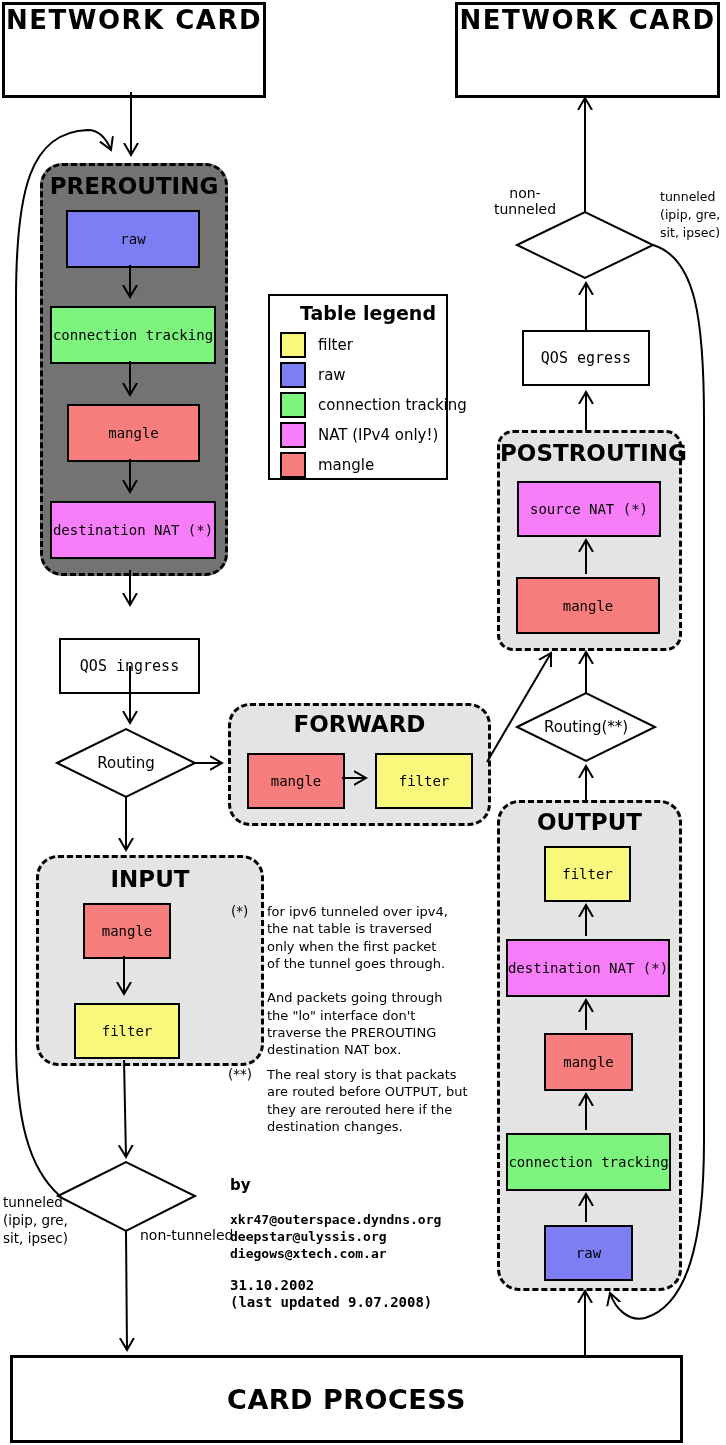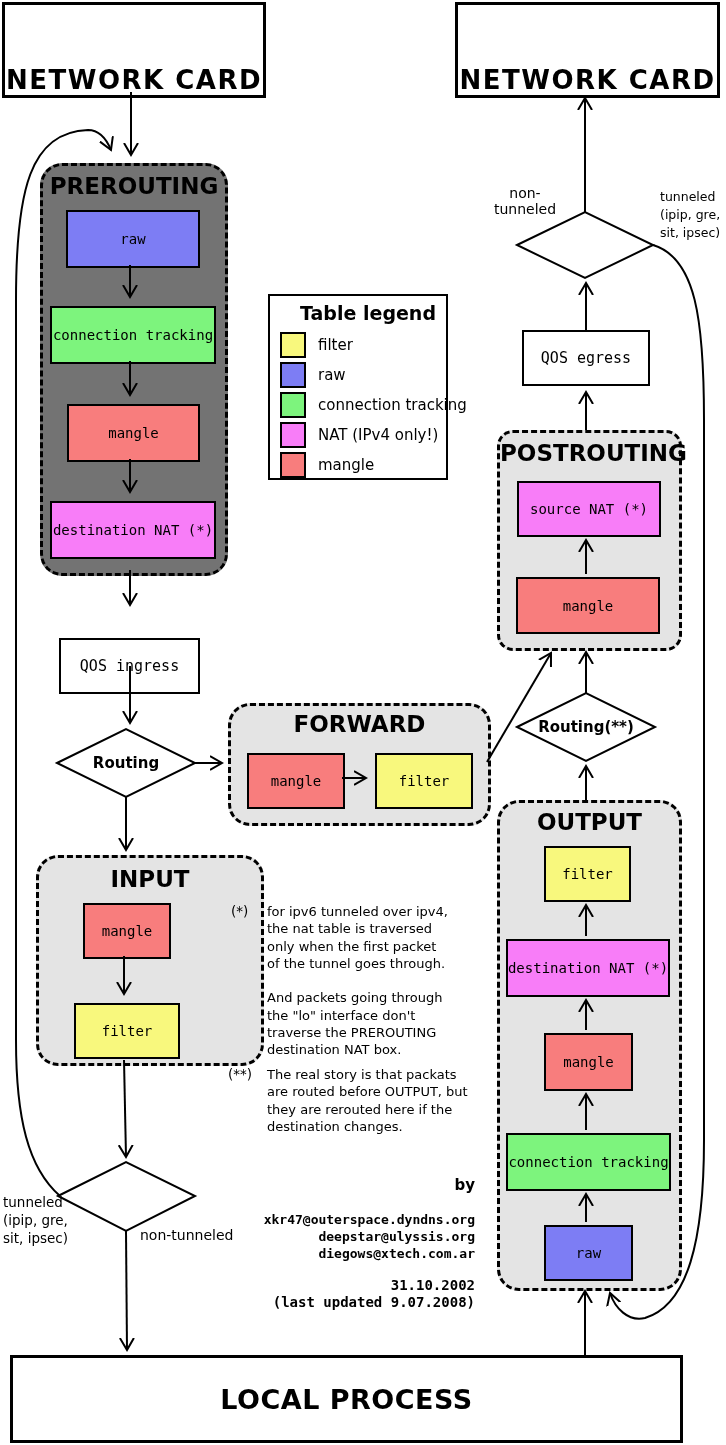"NETWORK CARD" .ncard { align-items: flex-end -> flex-start }
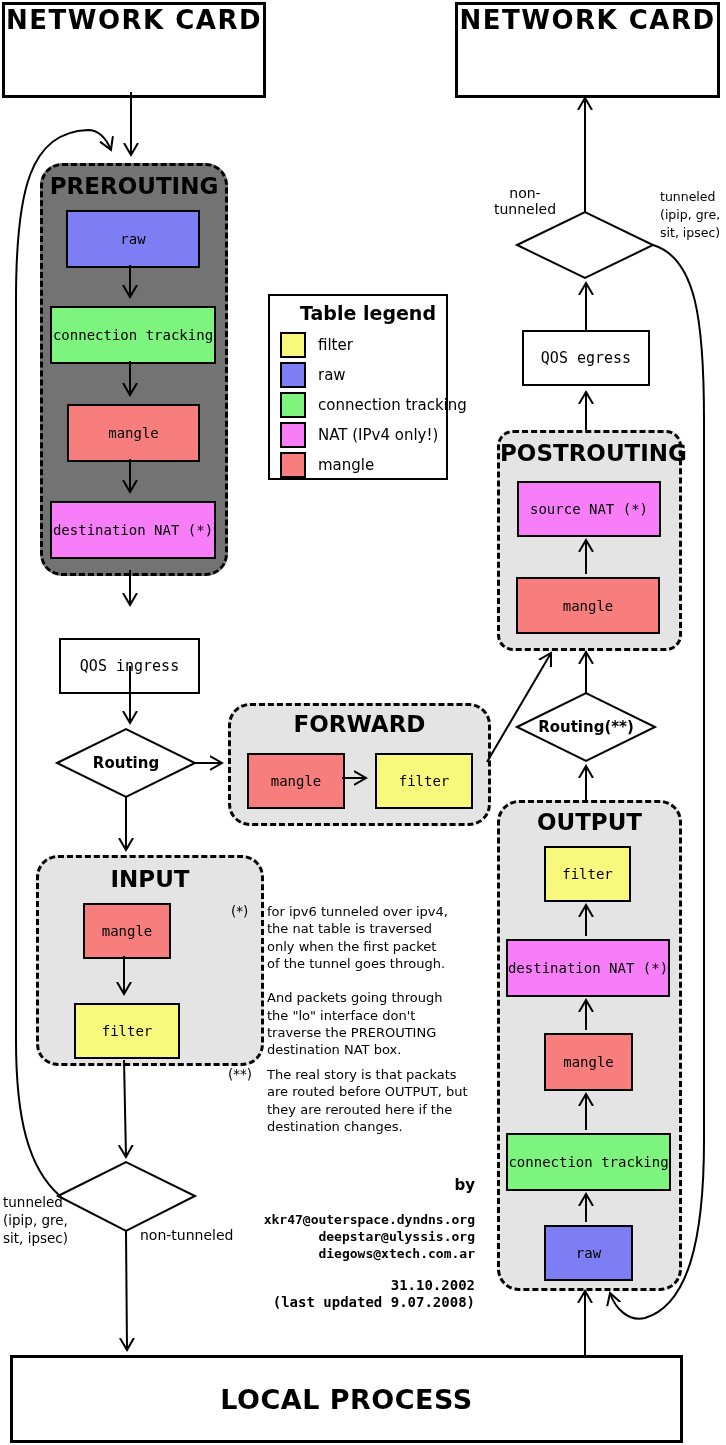"Routing(**)" .diamond-label { font-weight: bold -> none }
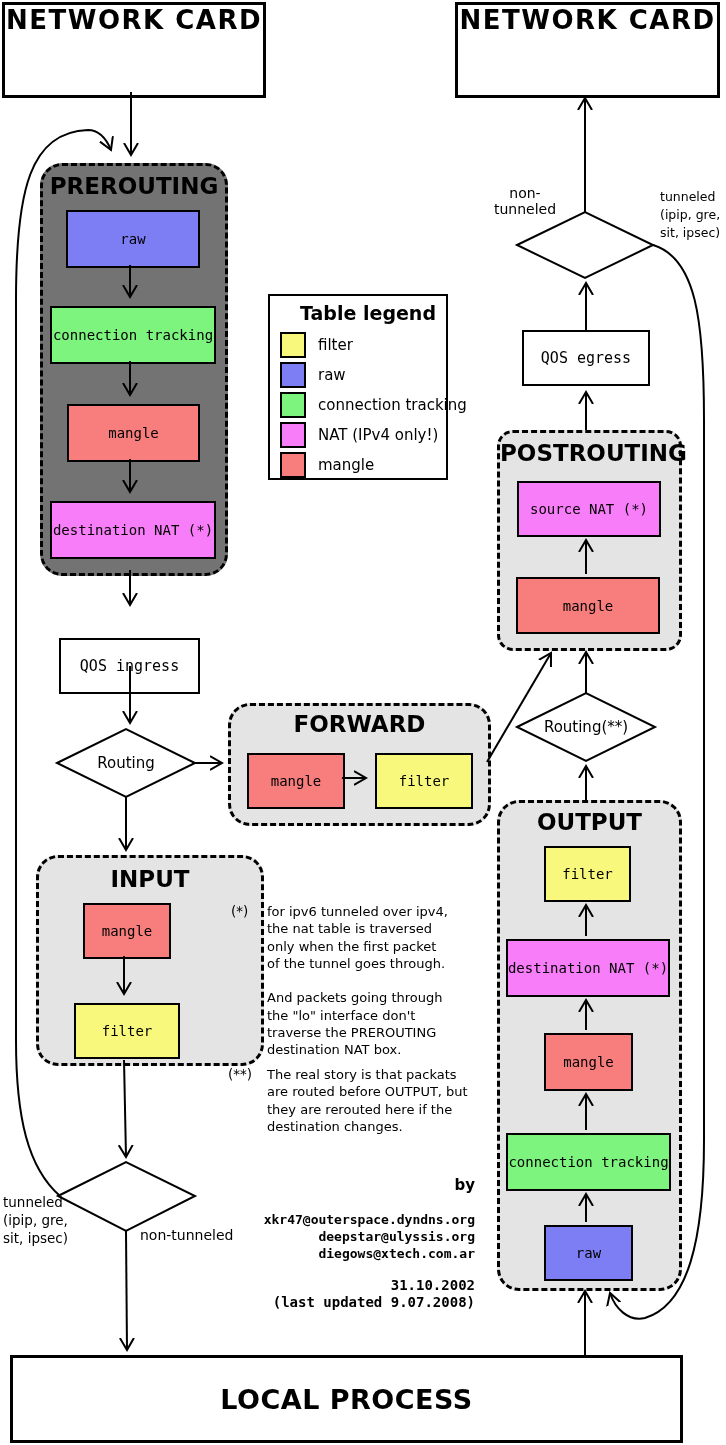"by" .credits { text-align: right -> left }
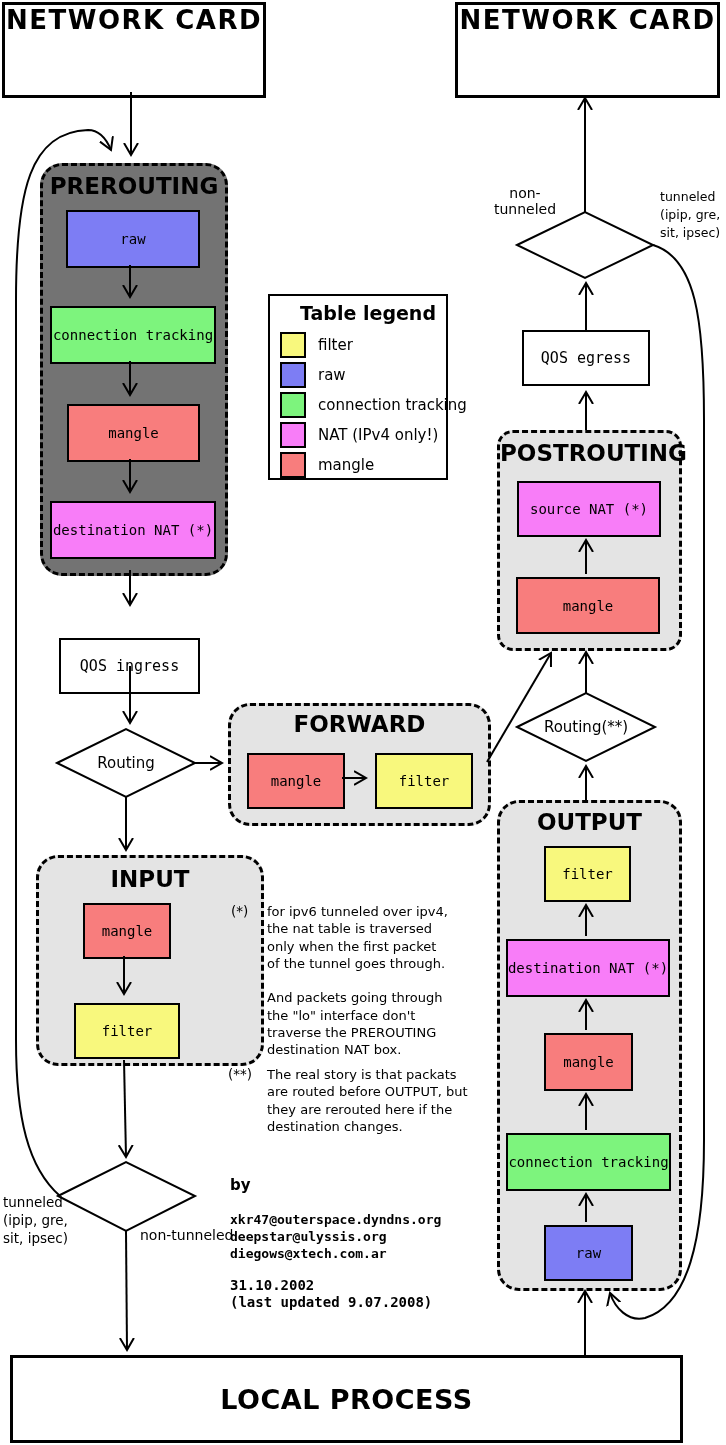"LOCAL PROCESS" span { text: LOCAL -> CARD }
